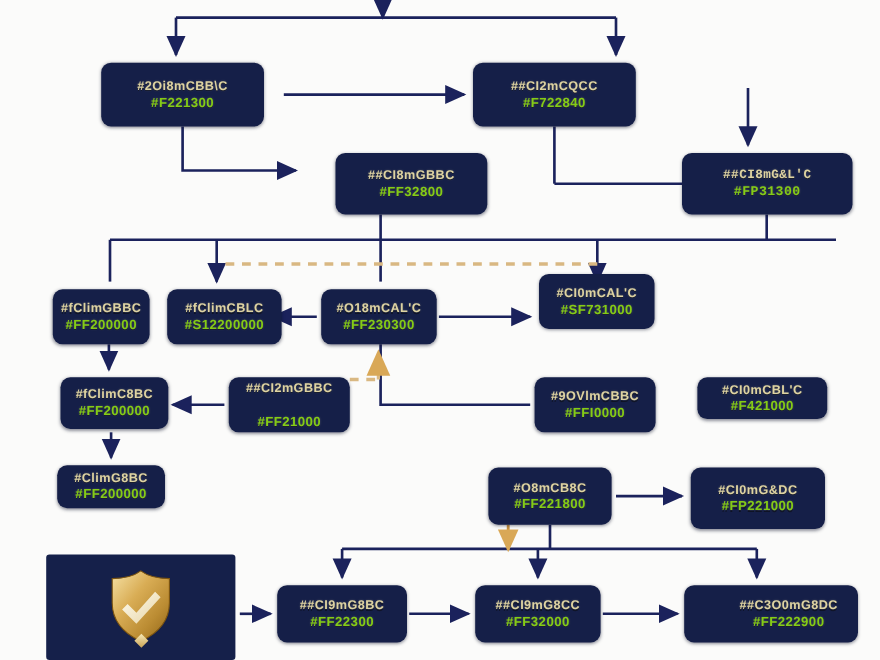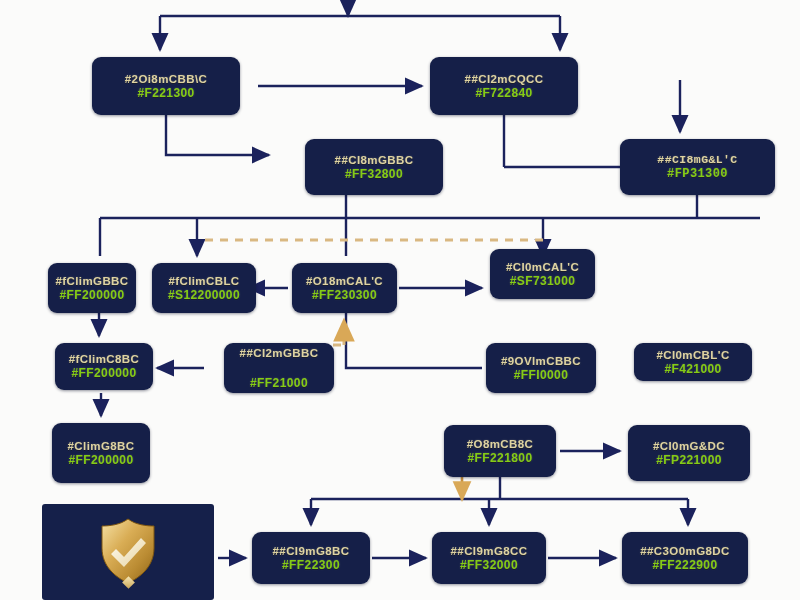"##CI2mGBBC" div.node { left: 224px -> 208px }
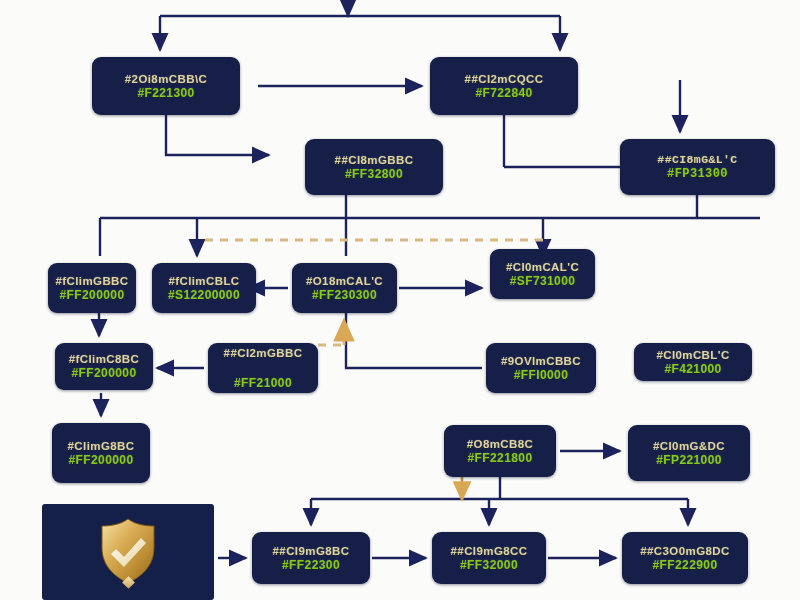"#ClimG8BC" div.node { height: 60px -> 39px }
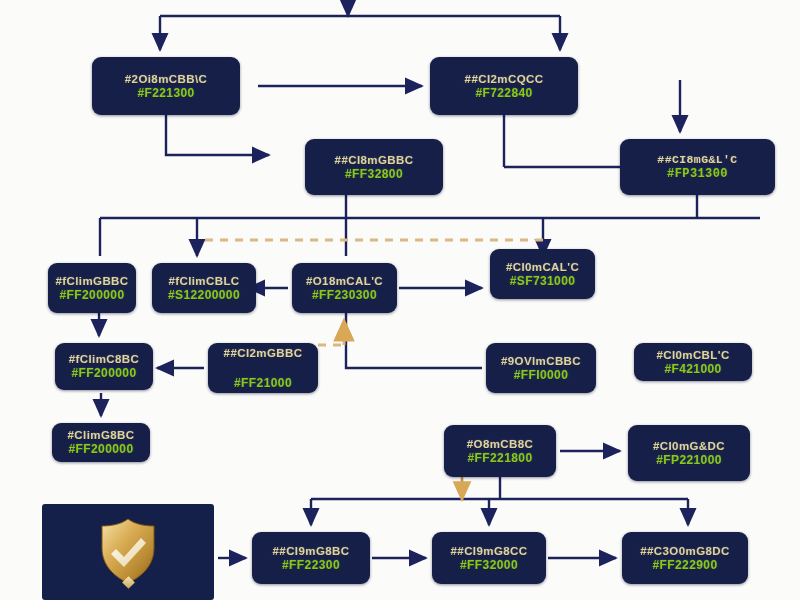"##C3O0mG8DC" div.node { padding-left: none -> 32px }
